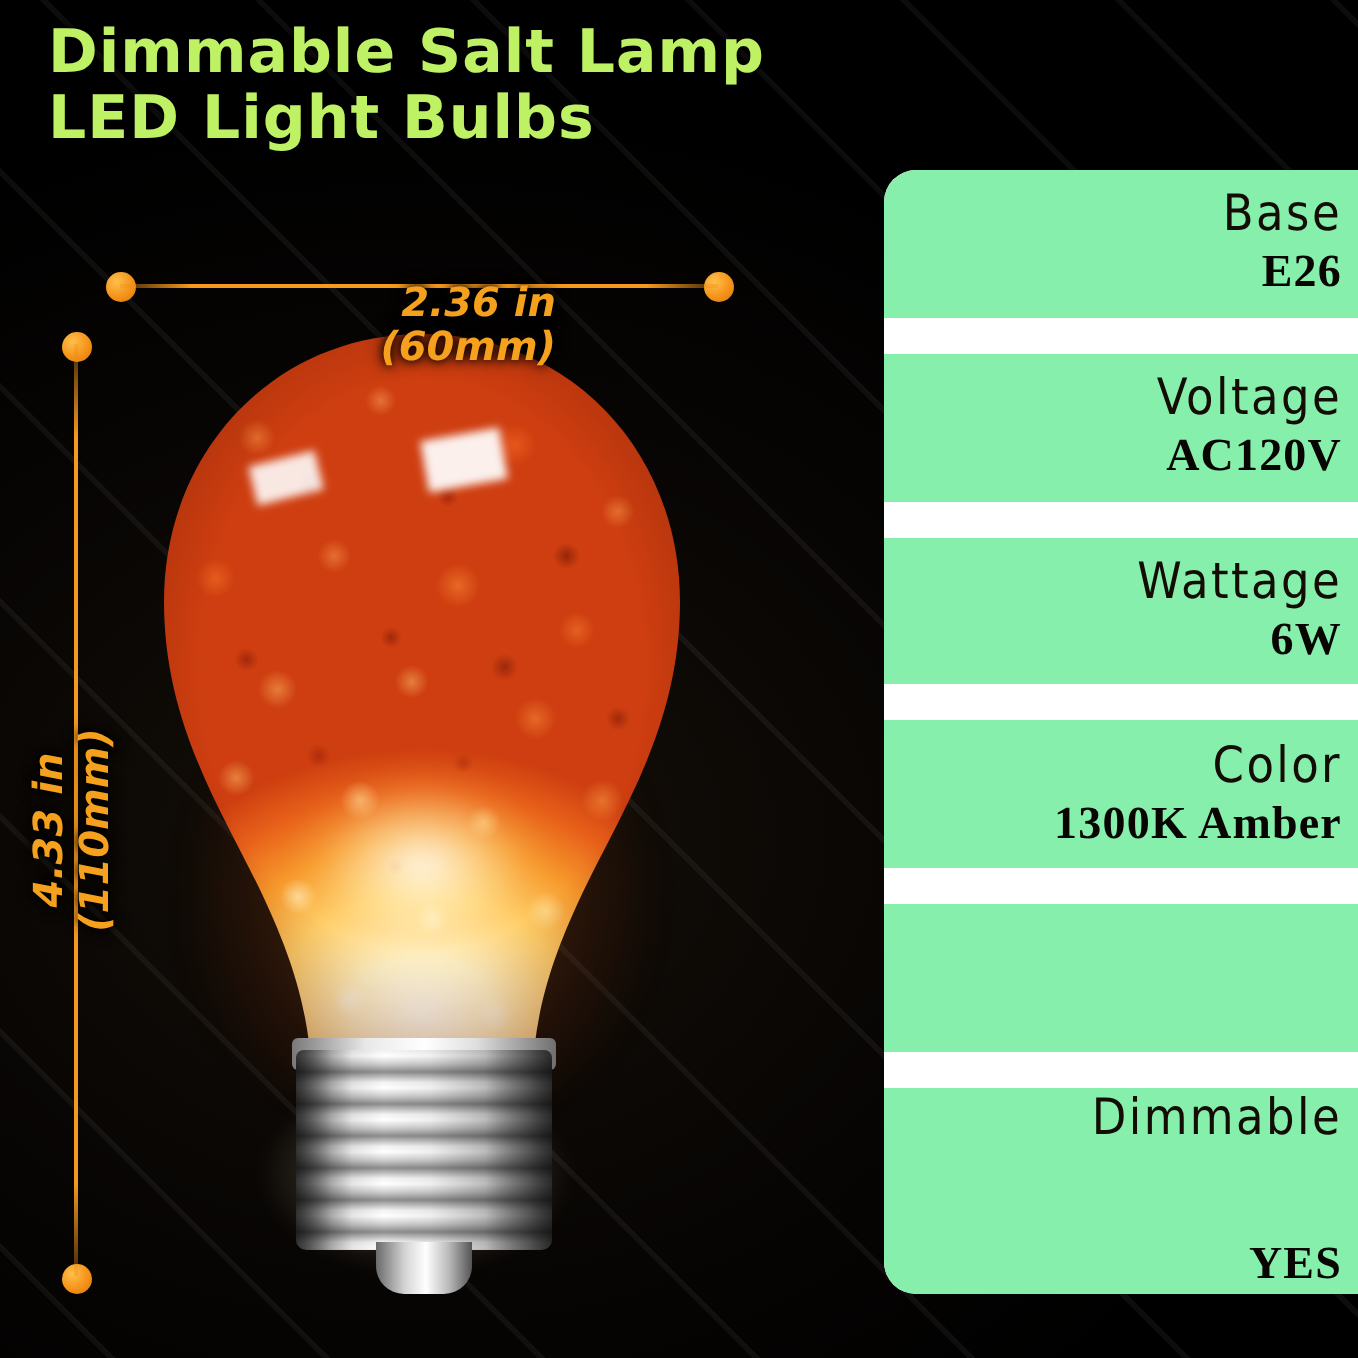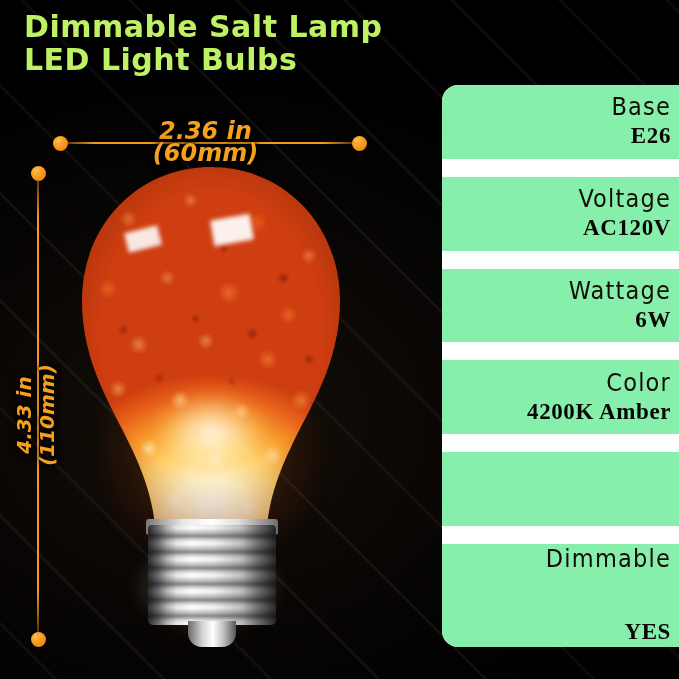"2.36 in" .dim-text-h { font-size: 24px -> 20px; margin-top: none -> 20px; text-align: center -> right }
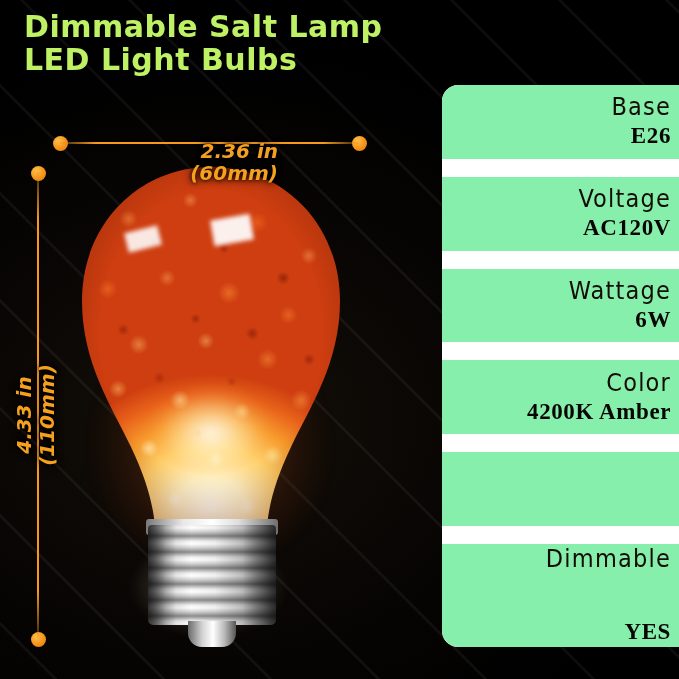"4200K Amber" div.spec-value { text: 4200K -> 1300K }
